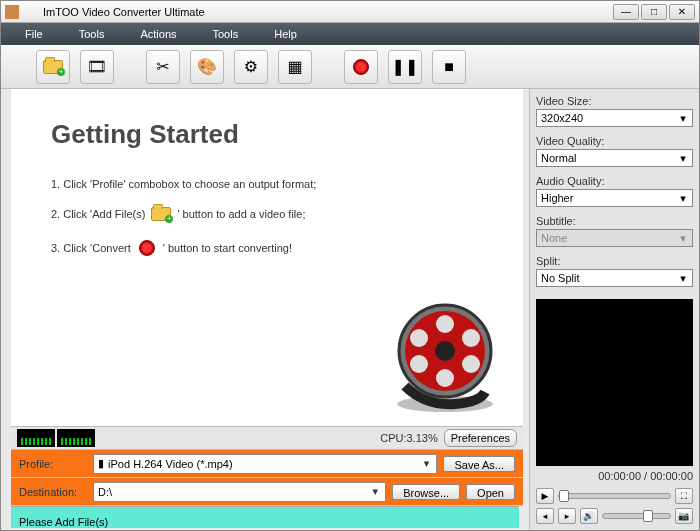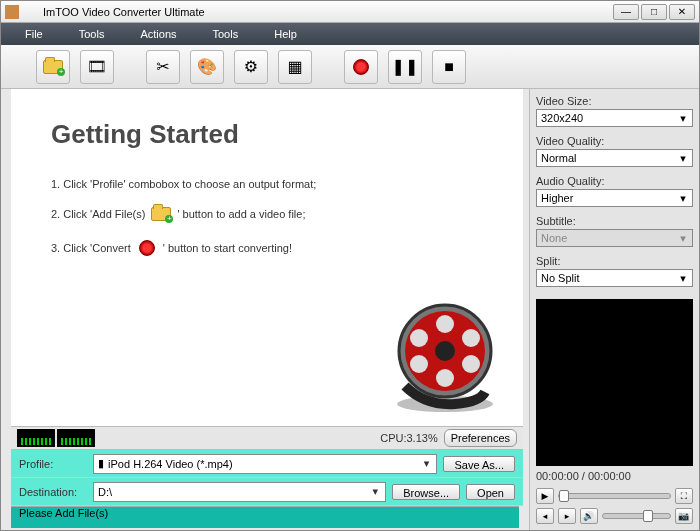"Profile:" .field-row { background: #5eead4 -> #f97316 }
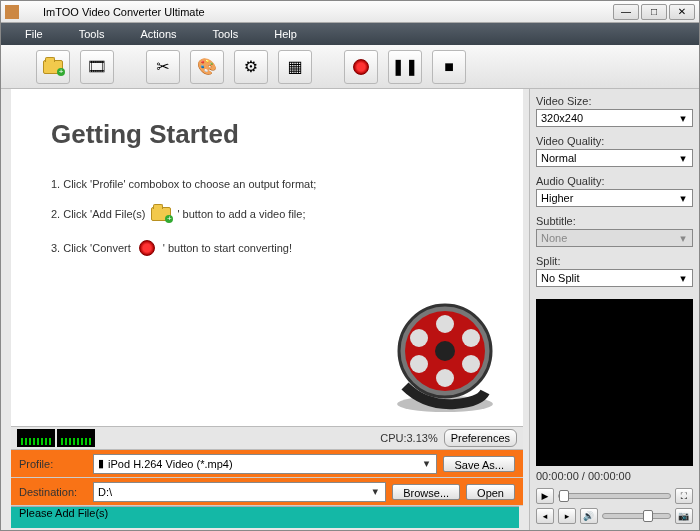"00:00:00 / 00:00:00" .timecode { text-align: left -> right }
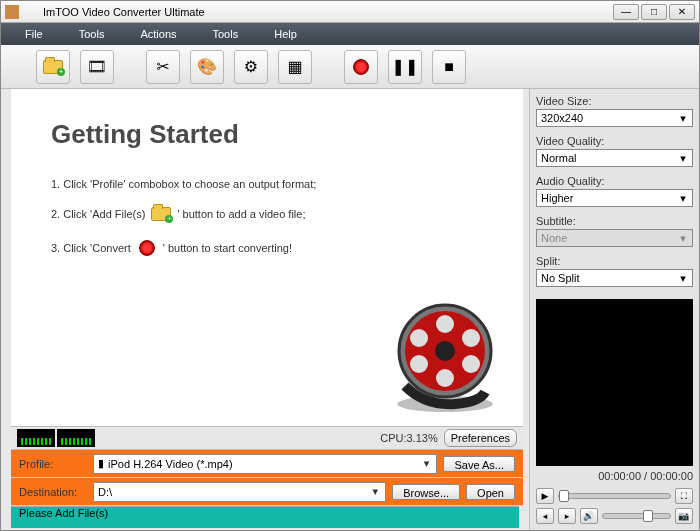"Please Add File(s)" .status-row { align-items: flex-start -> flex-end; background: #14b8a6 -> #5eead4 }
